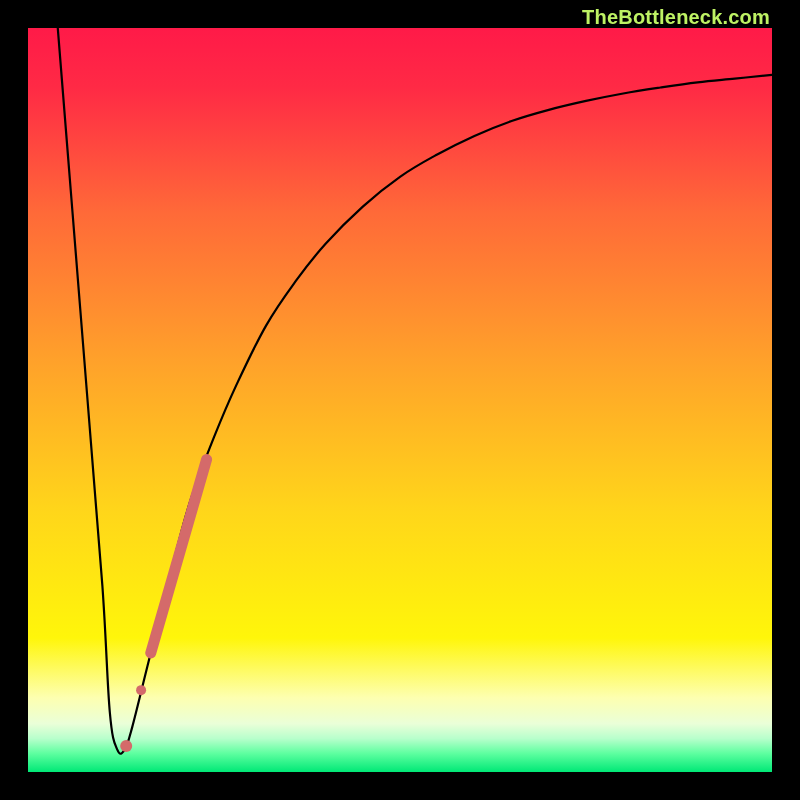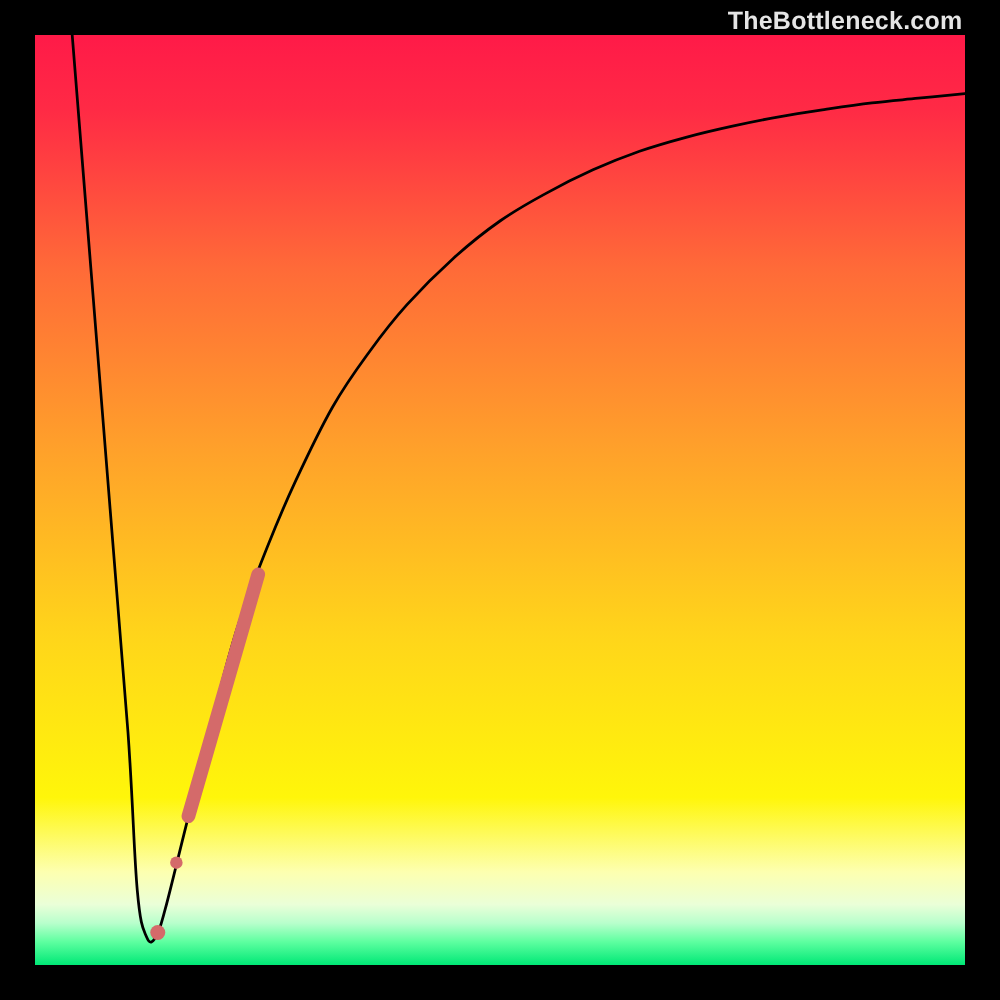"TheBottleneck.com" .watermark { color: #e5e5e5 -> #bef264 }
